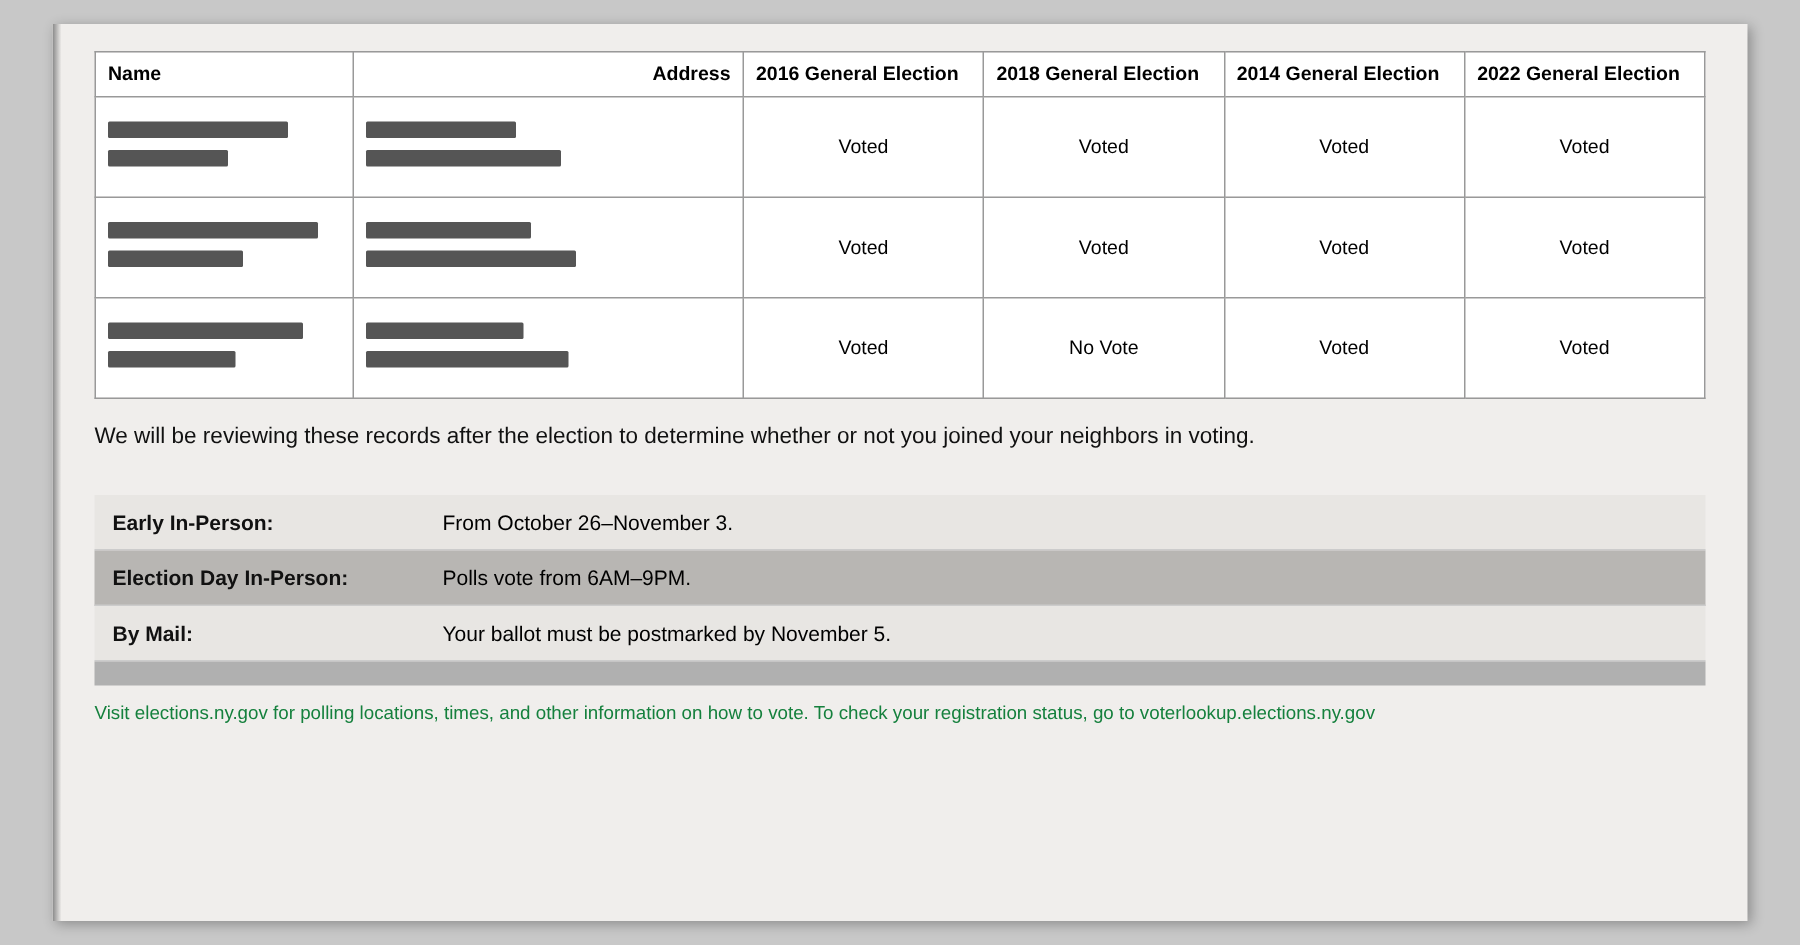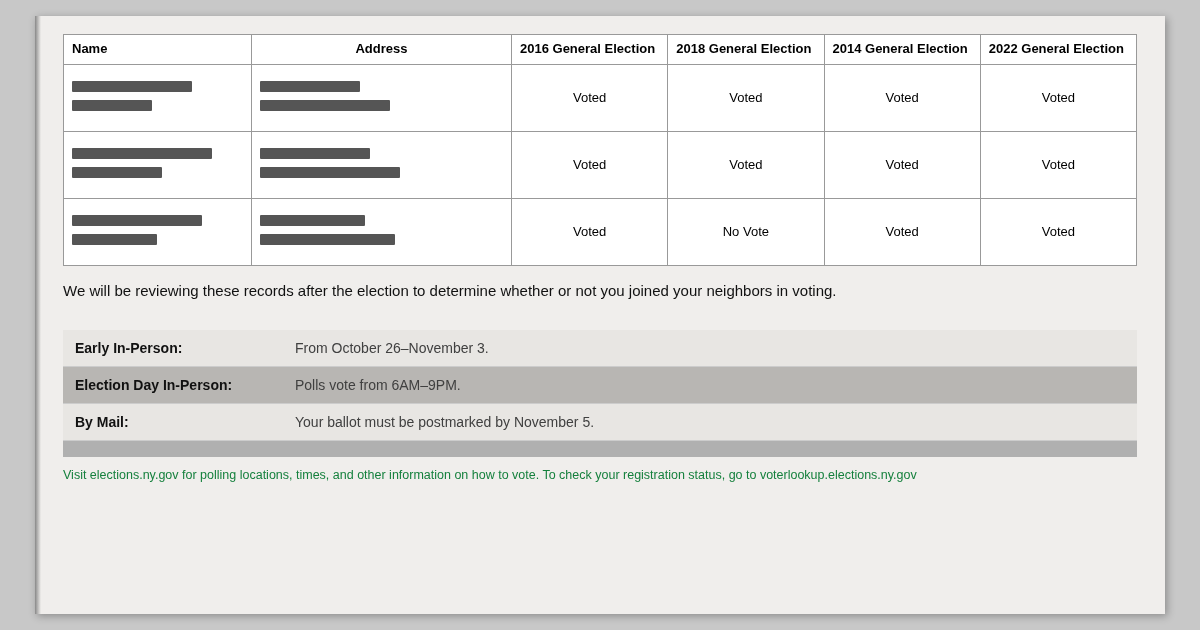"Name" .voter-table th.name-col { width: 188px -> 172px }
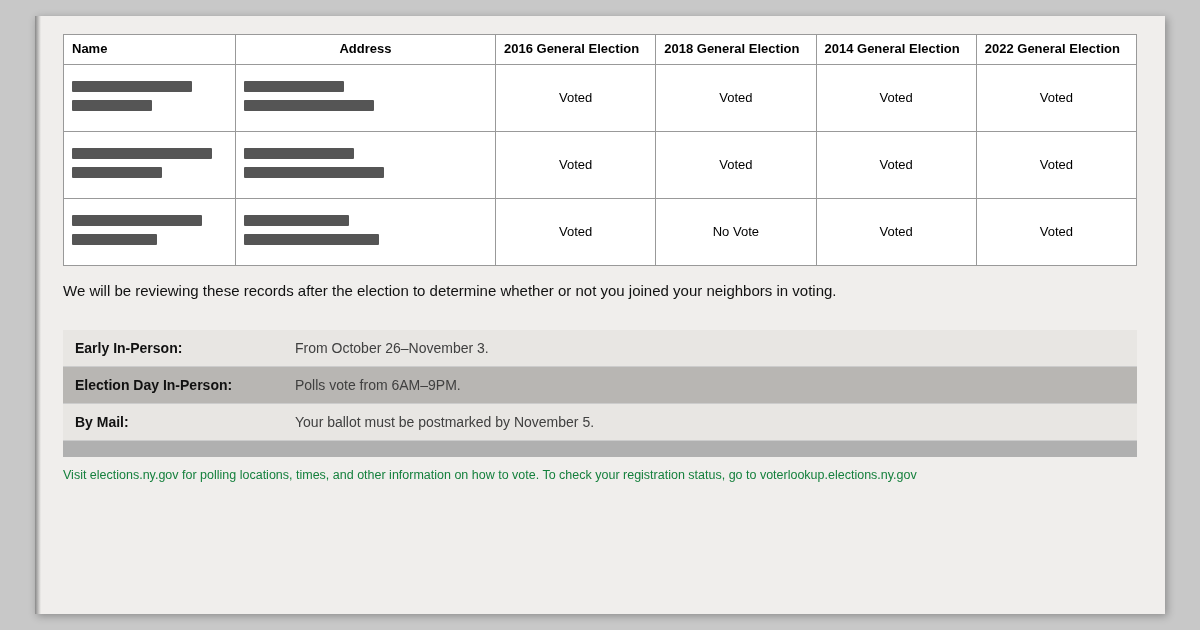"Address" .voter-table th.address-col { text-align: center -> right }
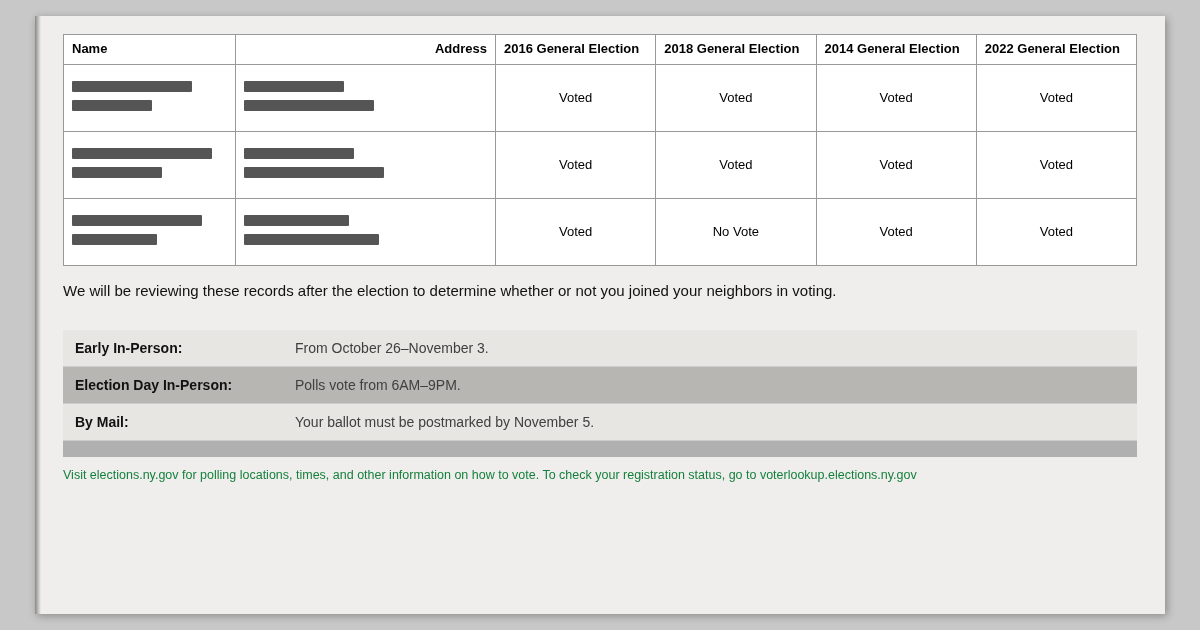"From October 26–November 3." .option-value { color: #404040 -> #000000 }
